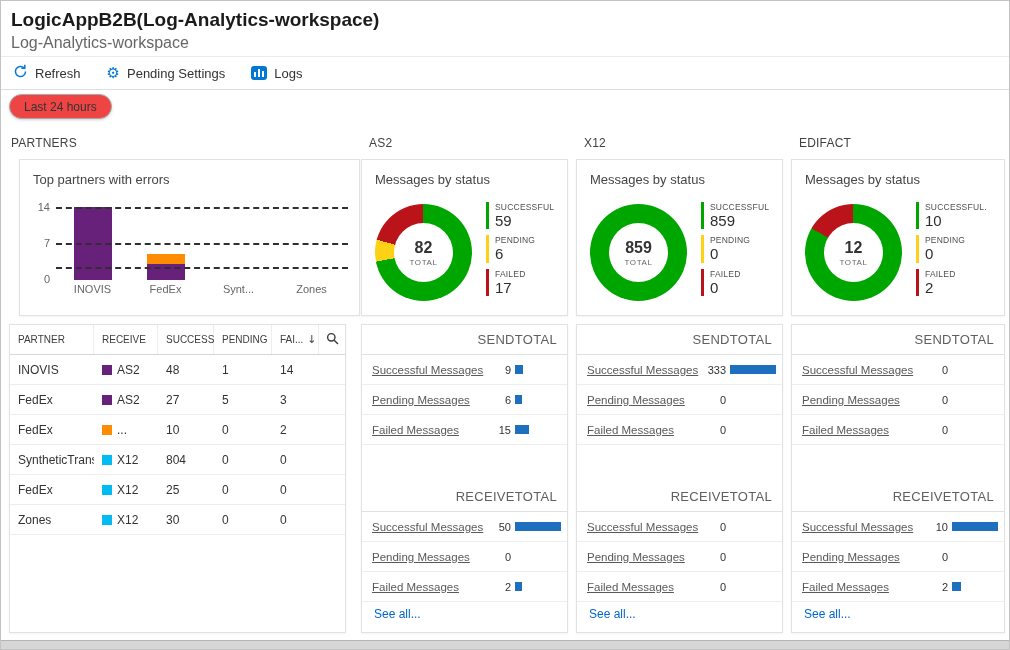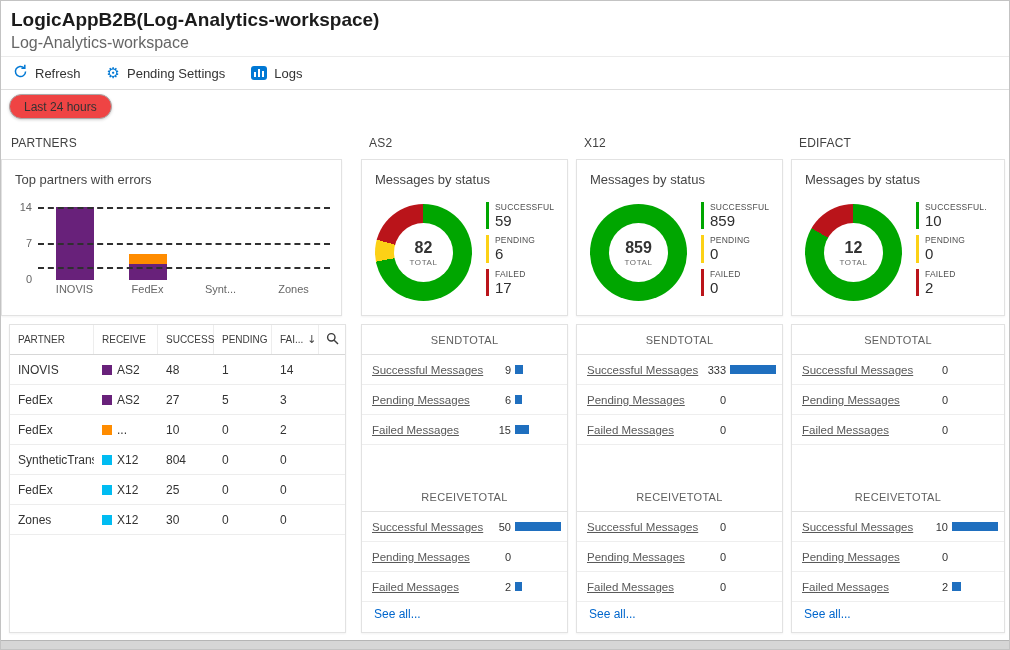"Top partners with errors" .card-partners-chart { left: 0 -> 18px }
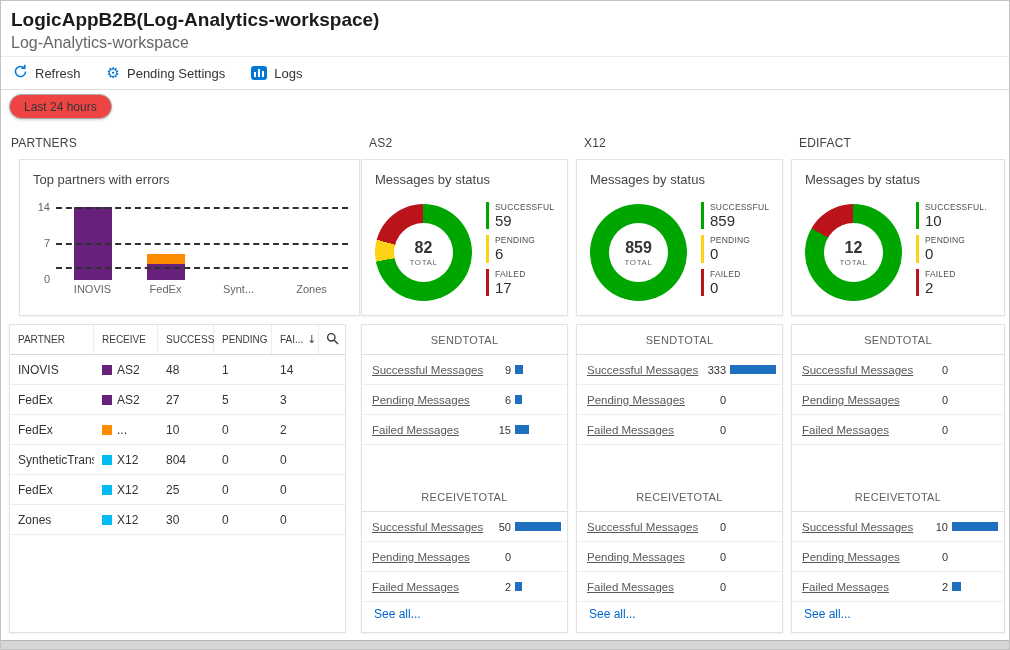"SEND" .msg-head { font-size: 11px -> 13px; justify-content: center -> flex-end }
